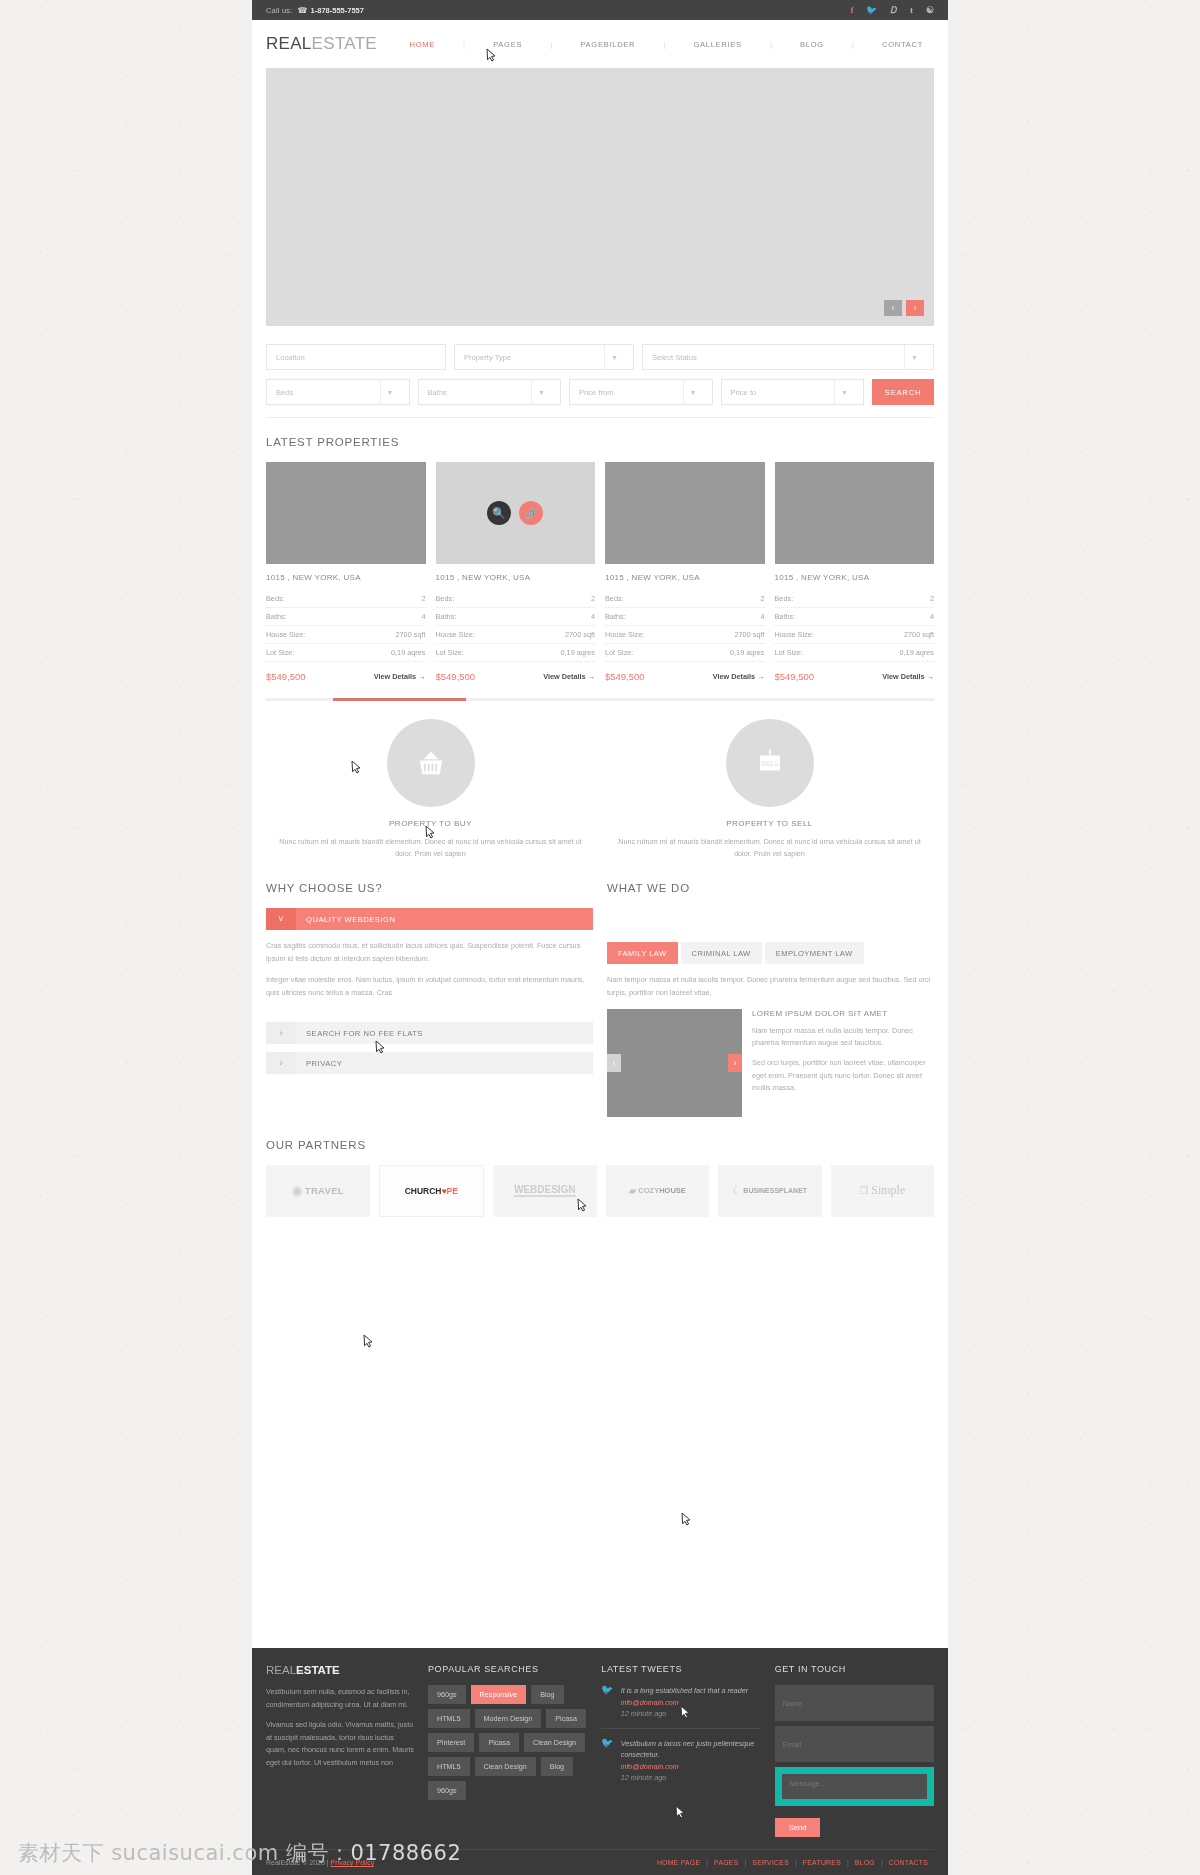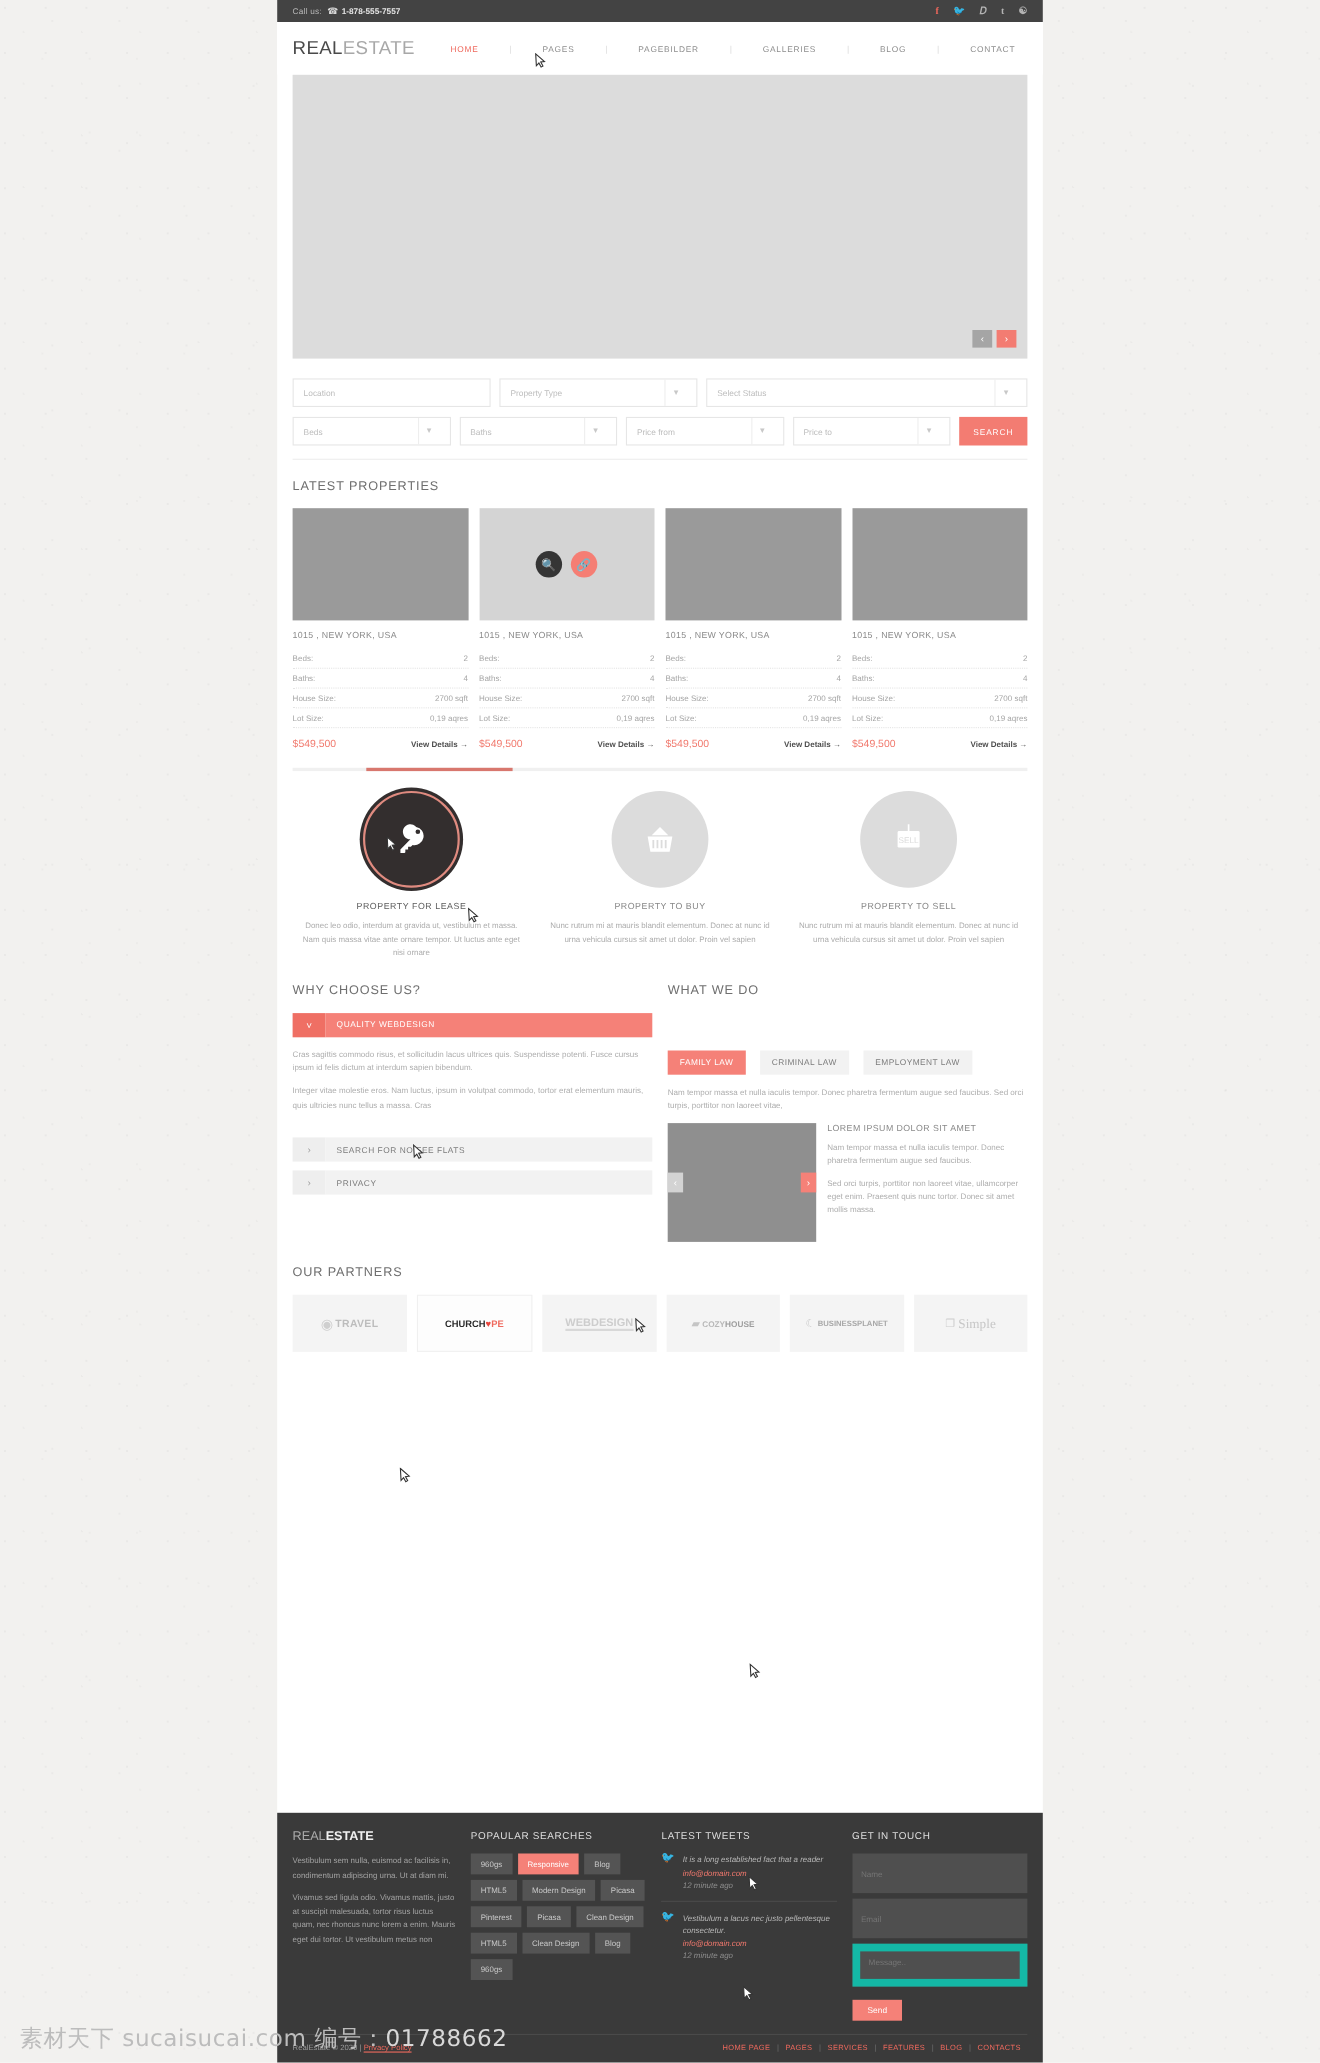"PROPERTY FOR LEASE" div.svc { html: <div> <div> <svg> <path></path> </svg> </div> <div>PROPERTY FOR LEASE</div> <div>Donec leo odio, interdum at gravida ut, vestibulum et massa. Nam quis massa vitae ante ornare tempor. Ut luctus ante eget nisi ornare</div> </div> -> none }
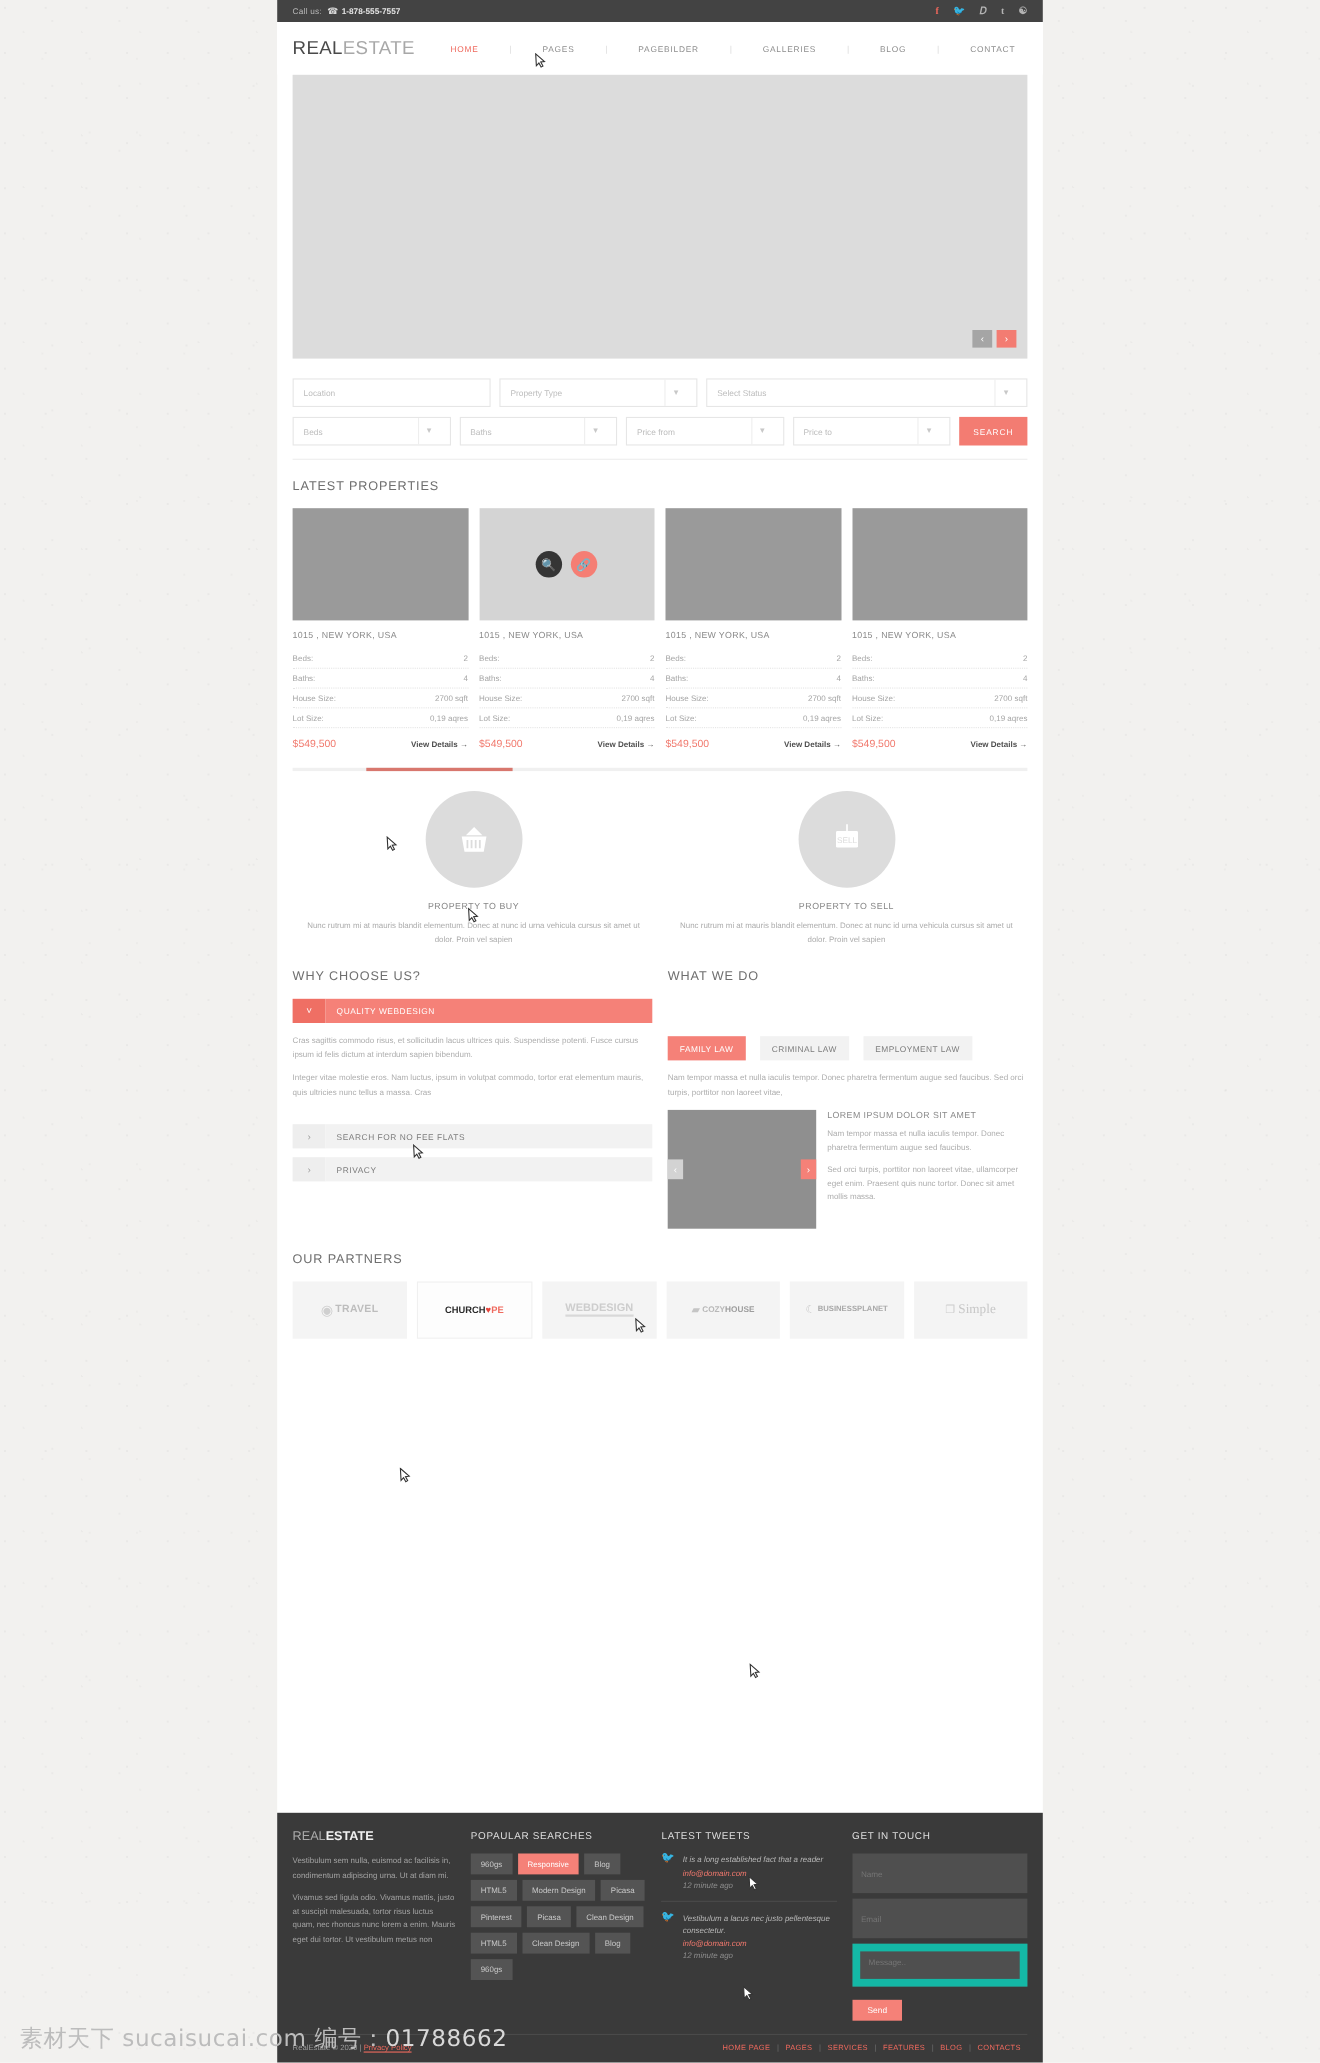"FAMILY LAW" .tabs { gap: 13px -> 3px }
